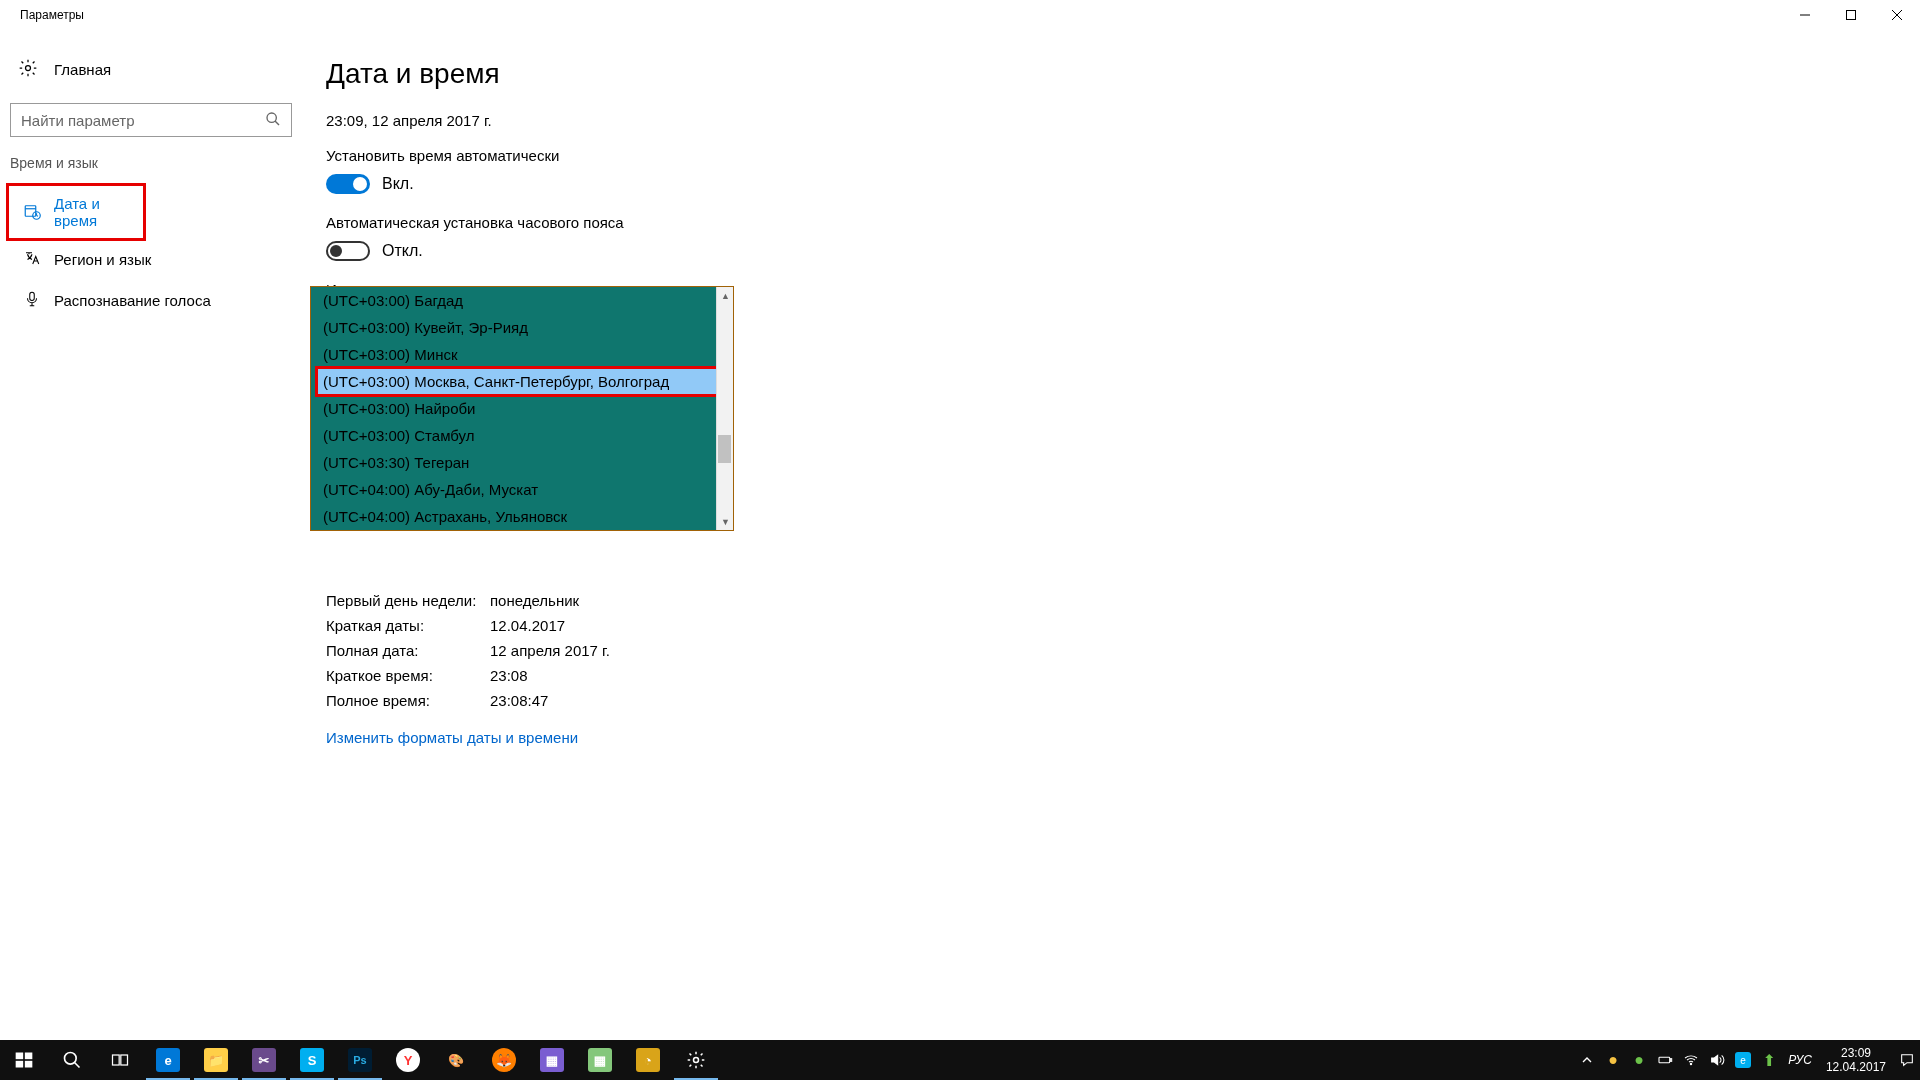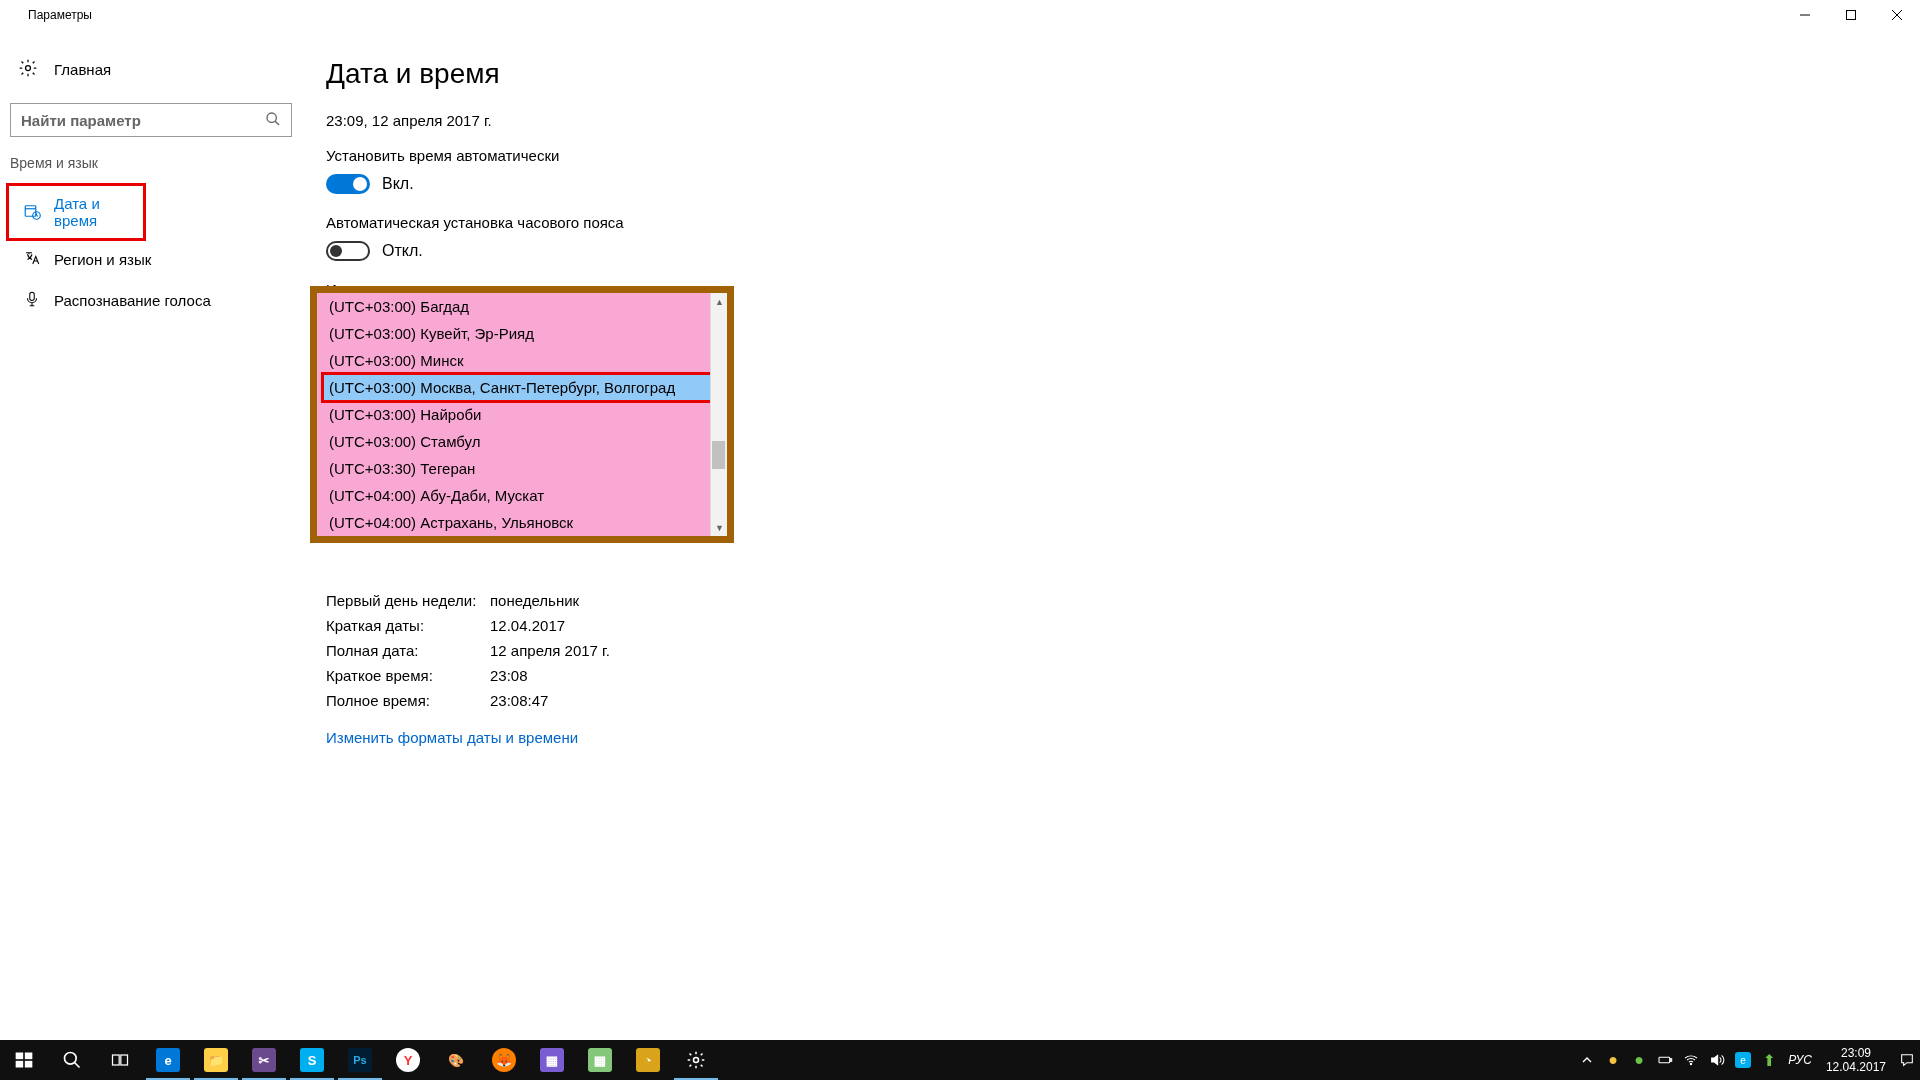"Параметры" .titlebar { padding-left: 28px -> 20px }
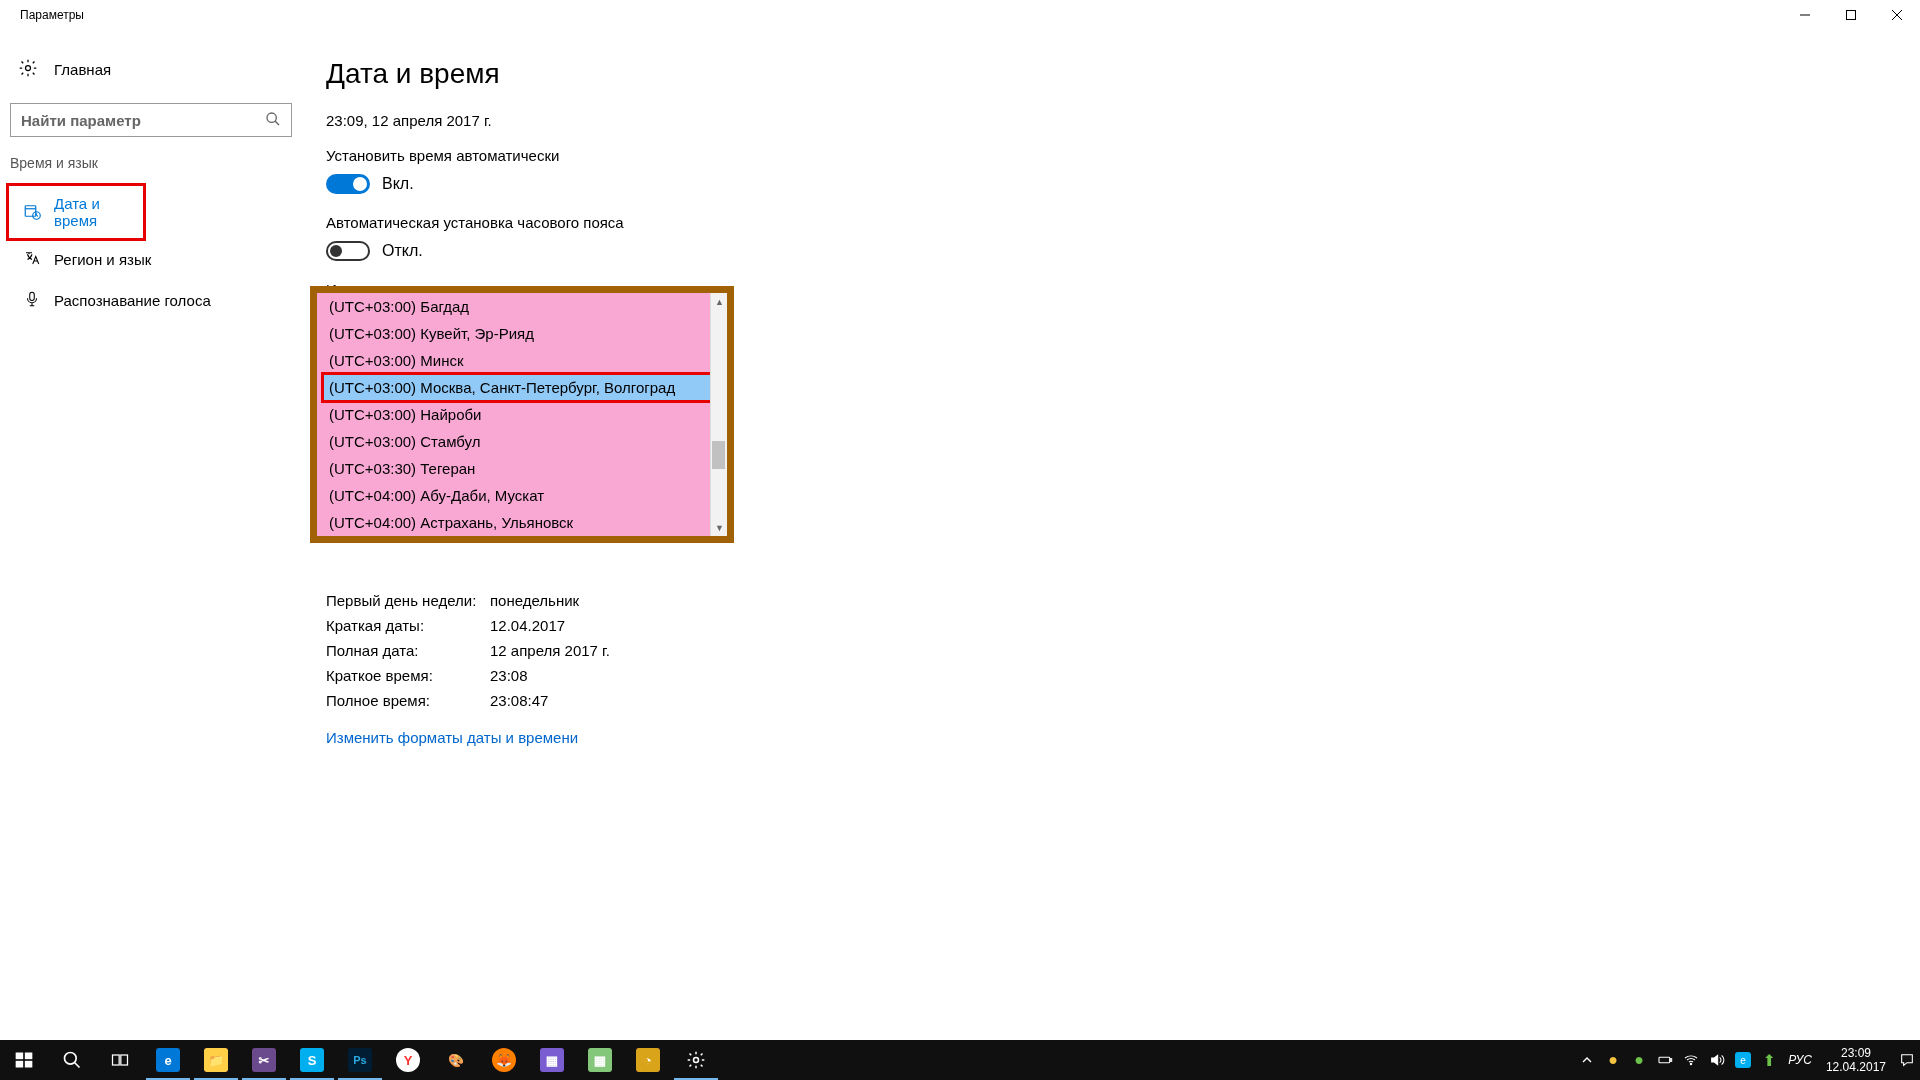"Найти параметр" .search-box .ph { font-weight: bold -> none }
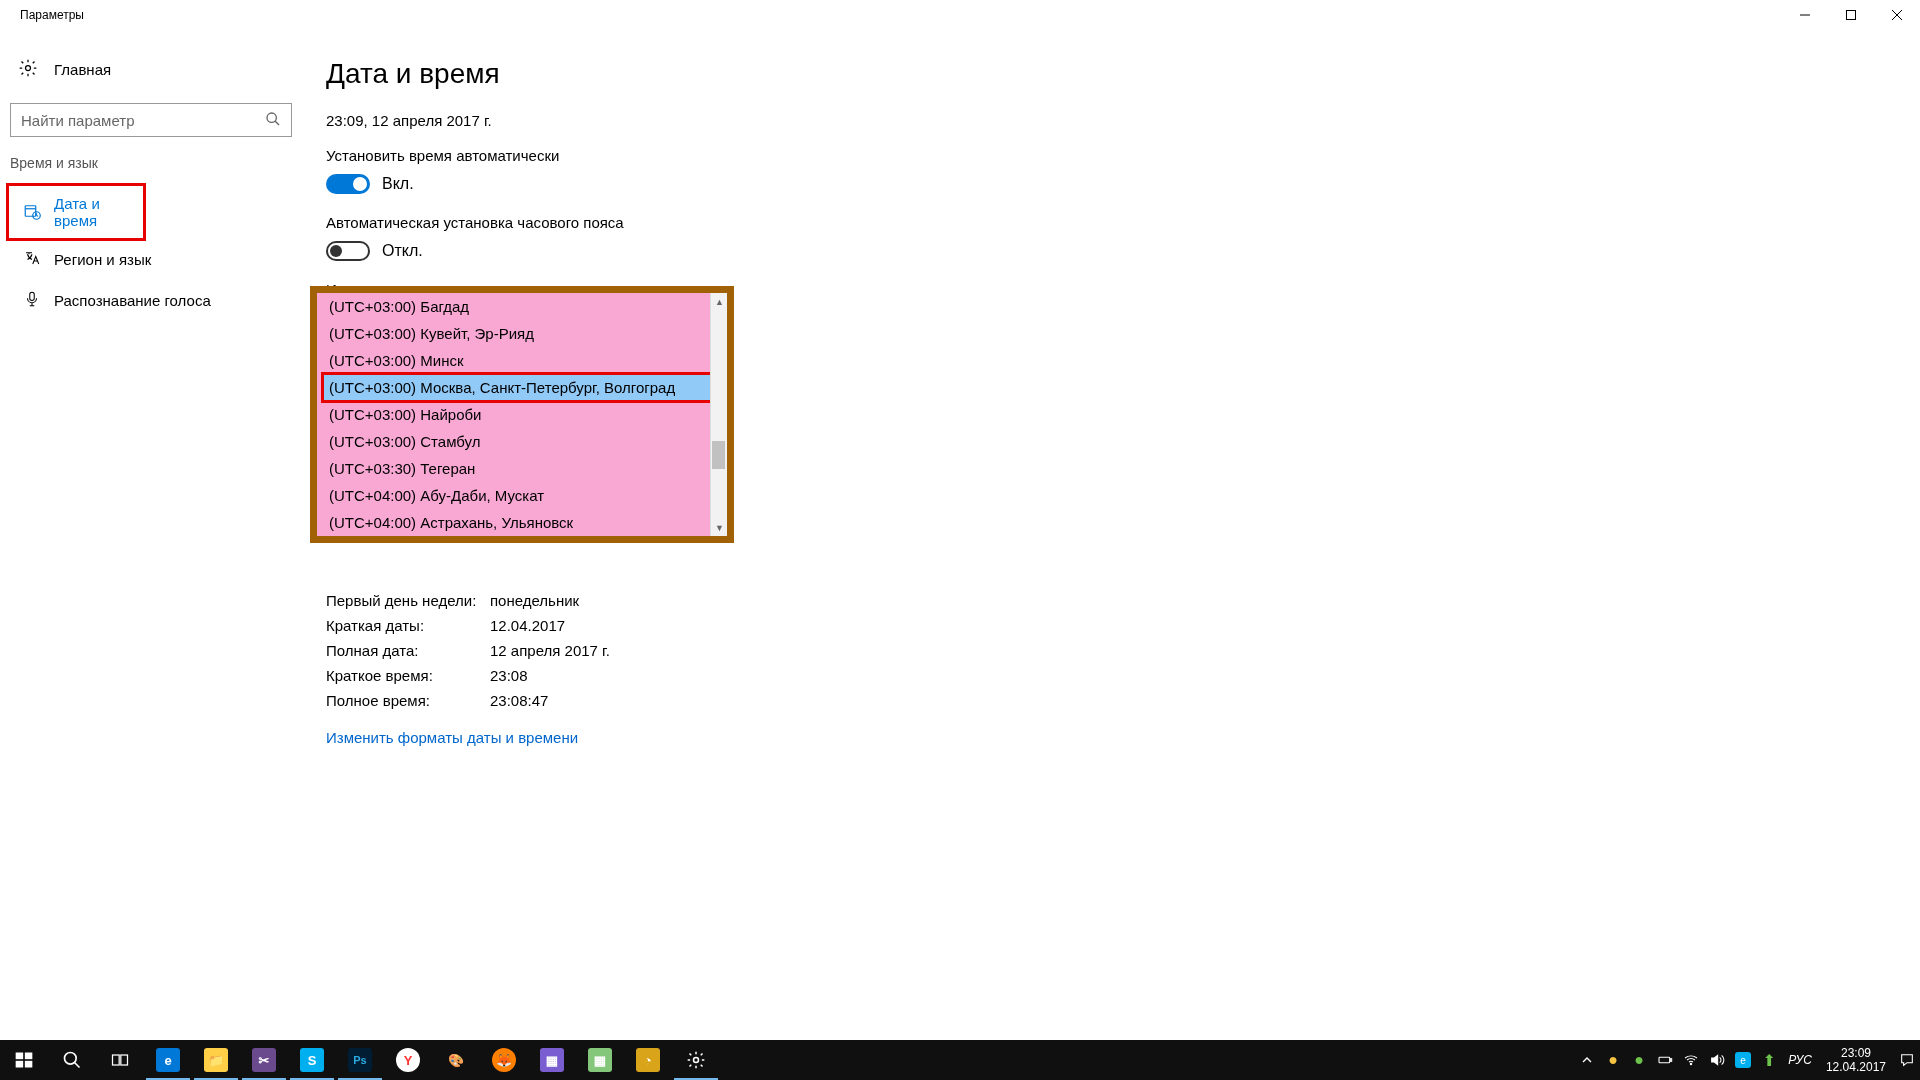"(UTC+03:00) Багдад" .dropdown { background: #f9a8d4 -> #0f766e; border: 7px solid #a16207 -> 1px solid #a16207 }
